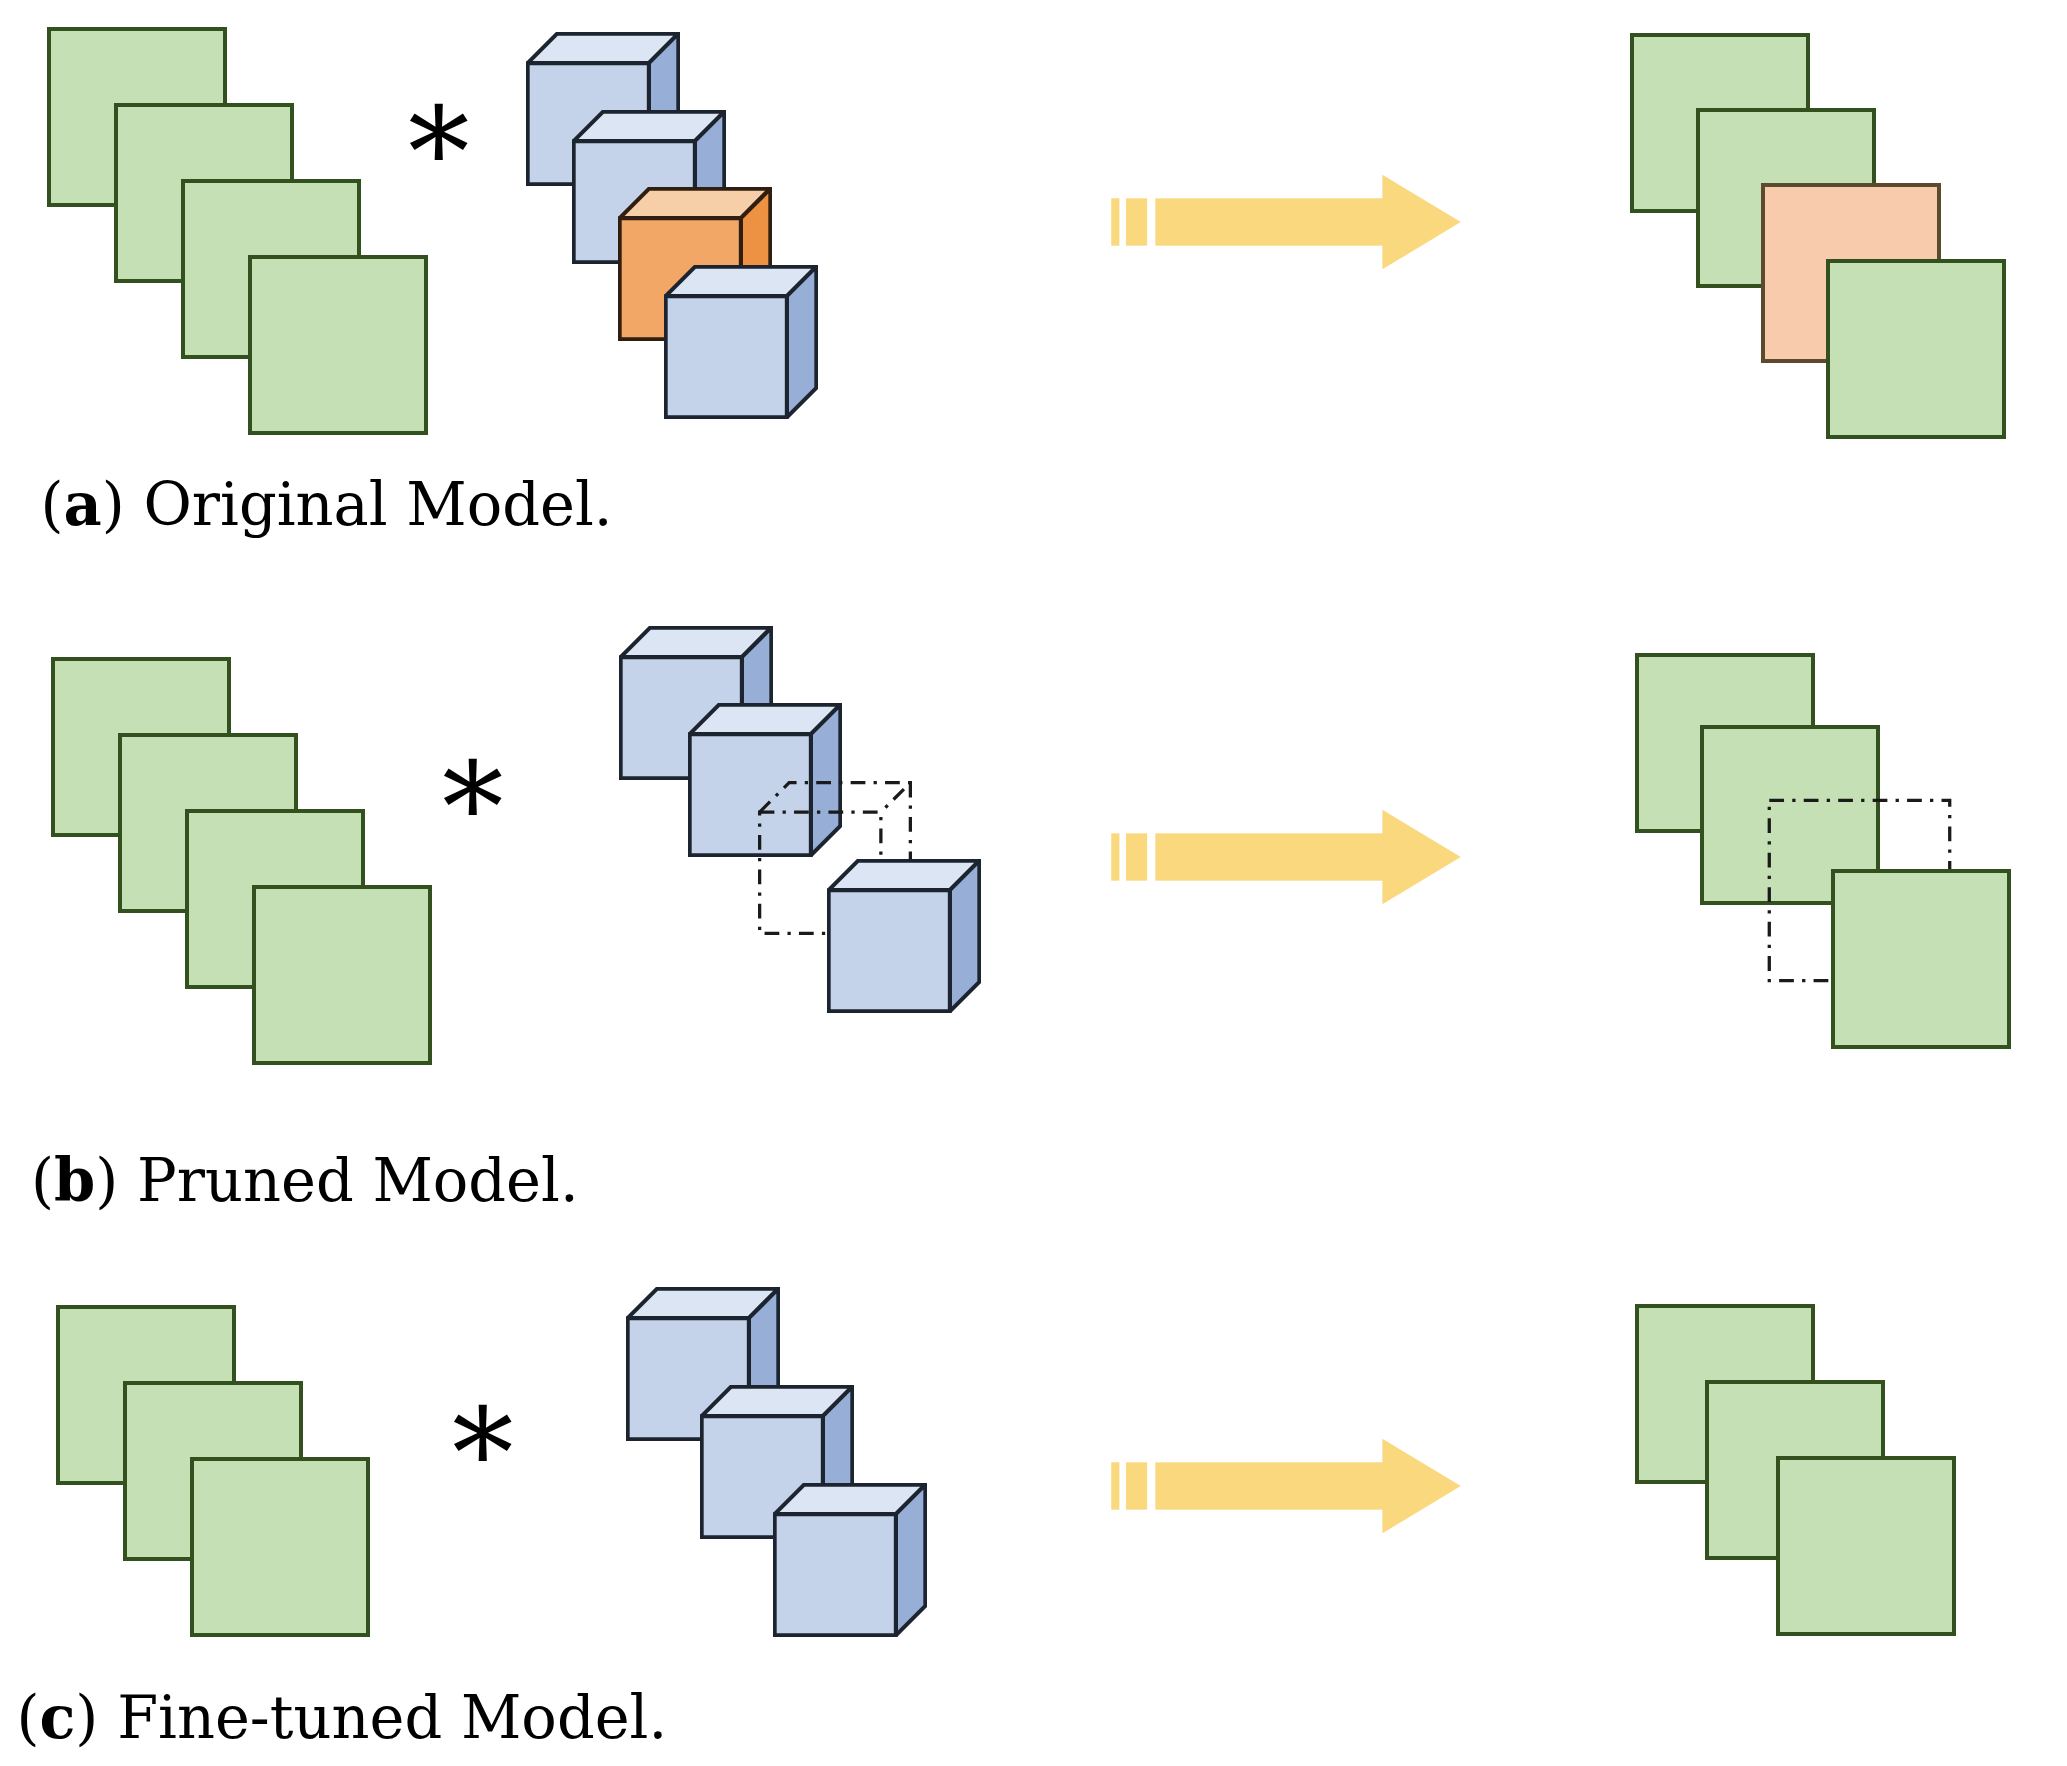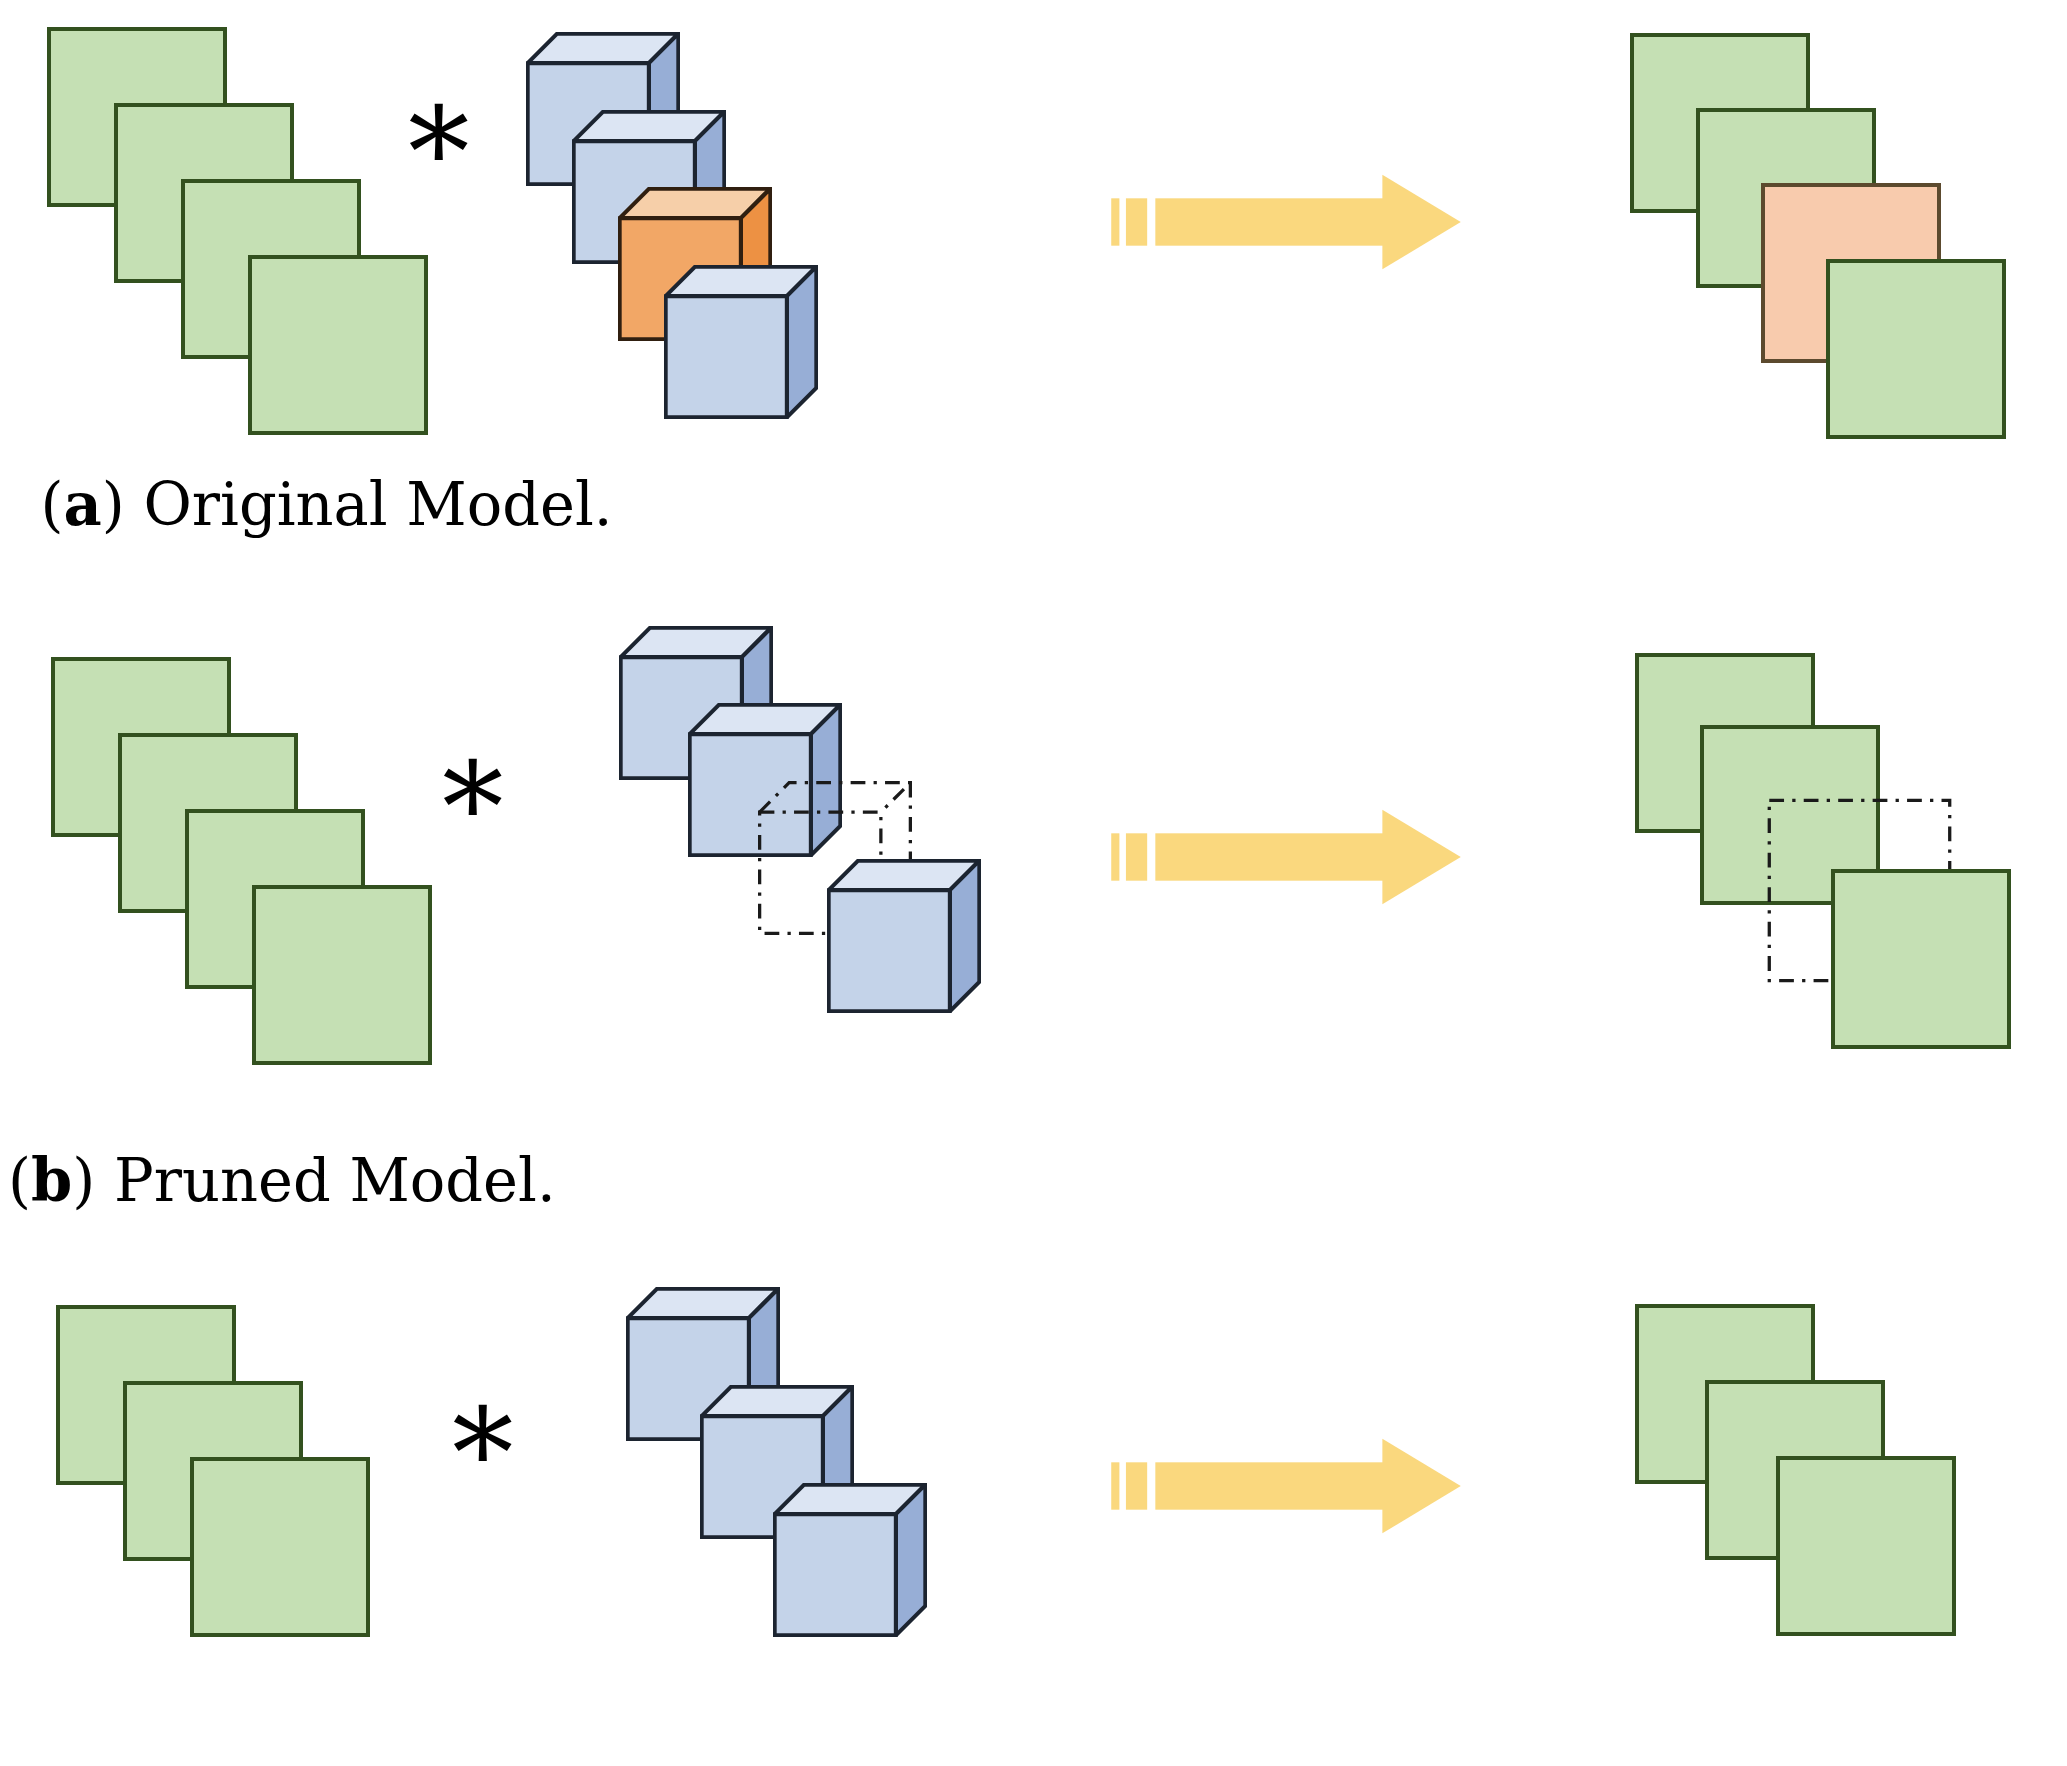"(b) Pruned Model." div.caption { left: 8px -> 31px }
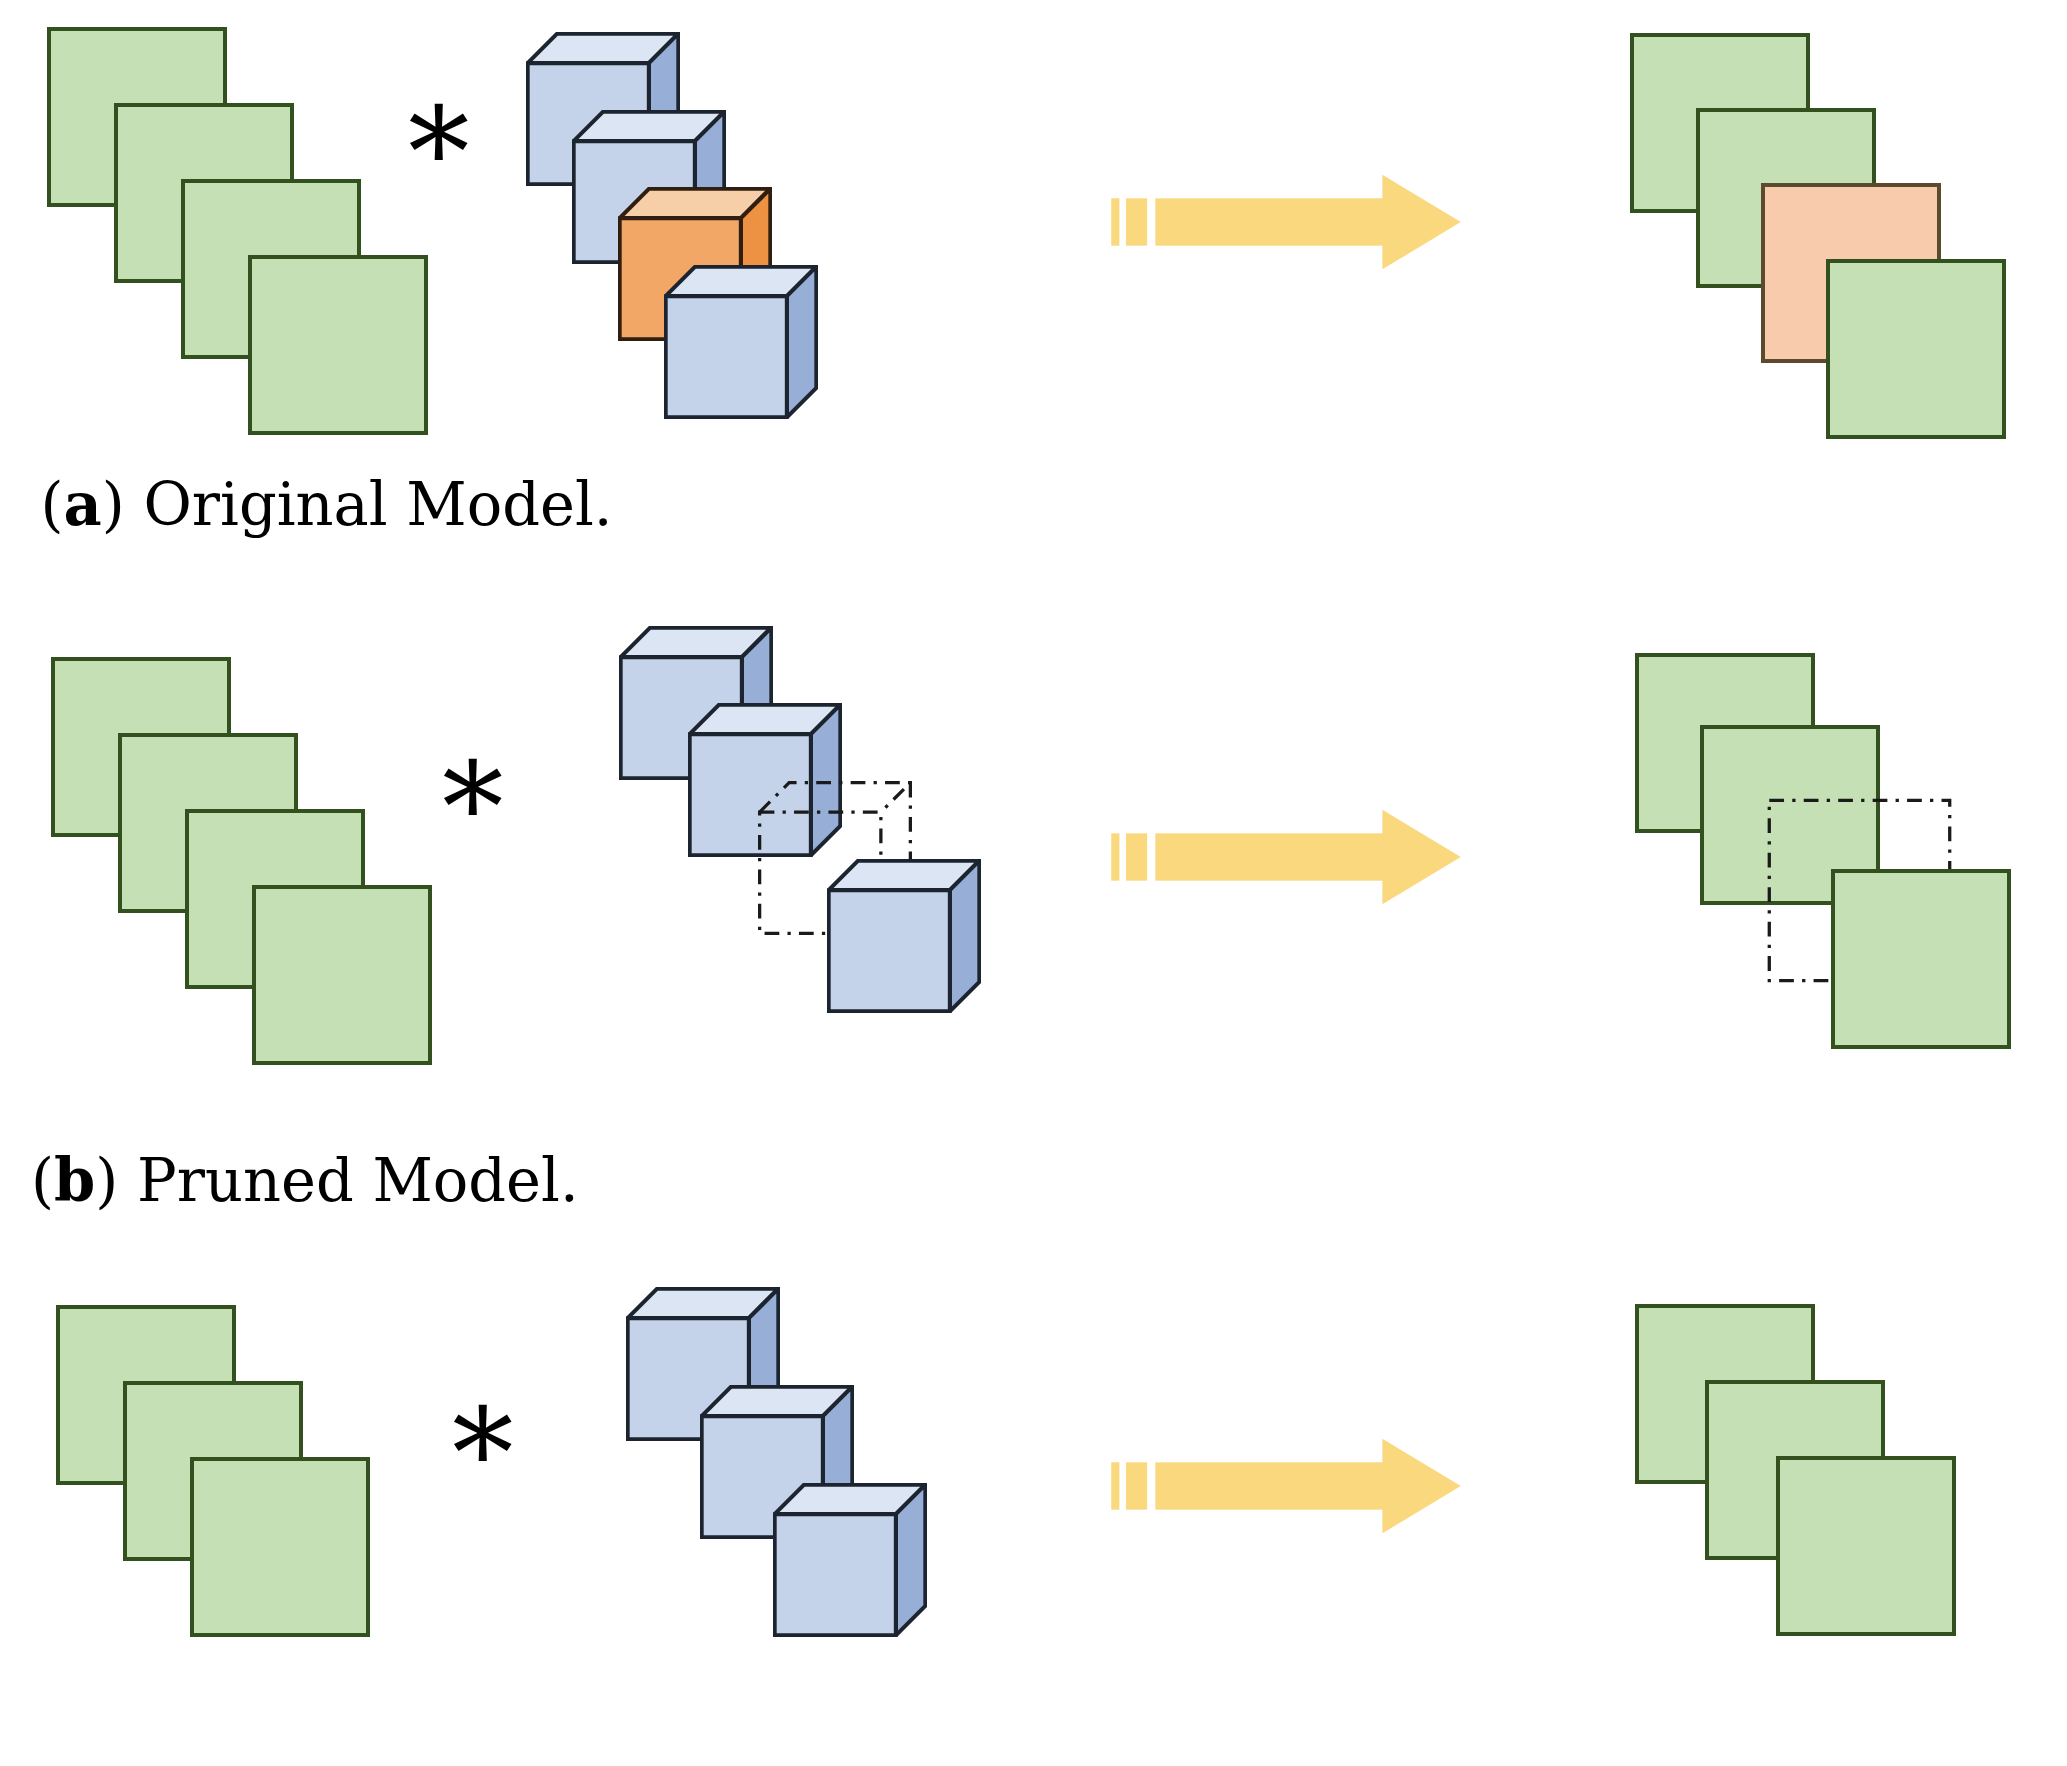"(c) Fine-tuned Model." div.caption { html: none -> <div><span>(</span><span>c</span><span>)</span><span> Fine-tuned Model.</span></div> }
